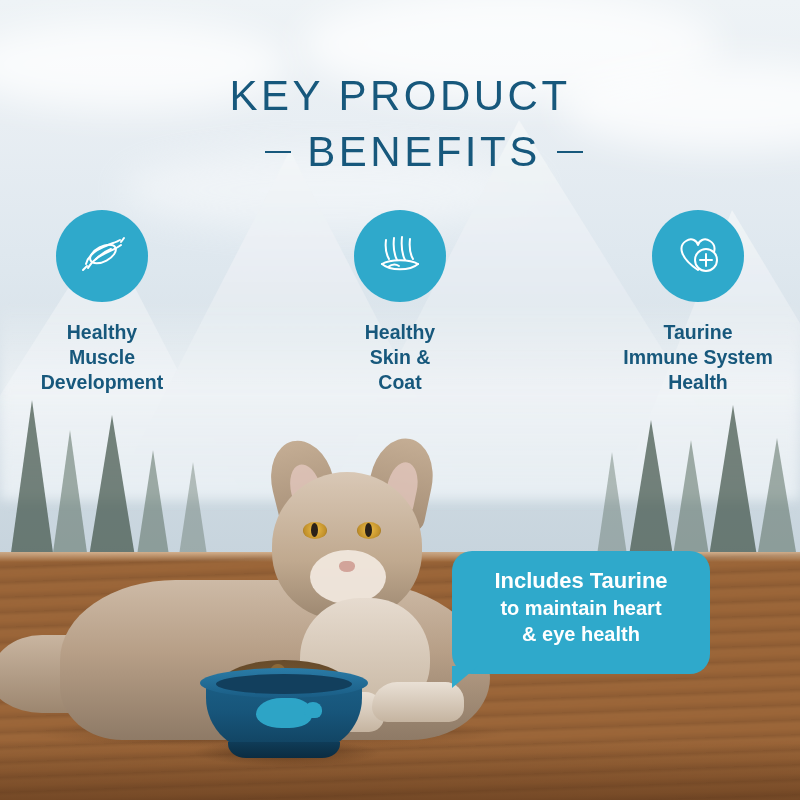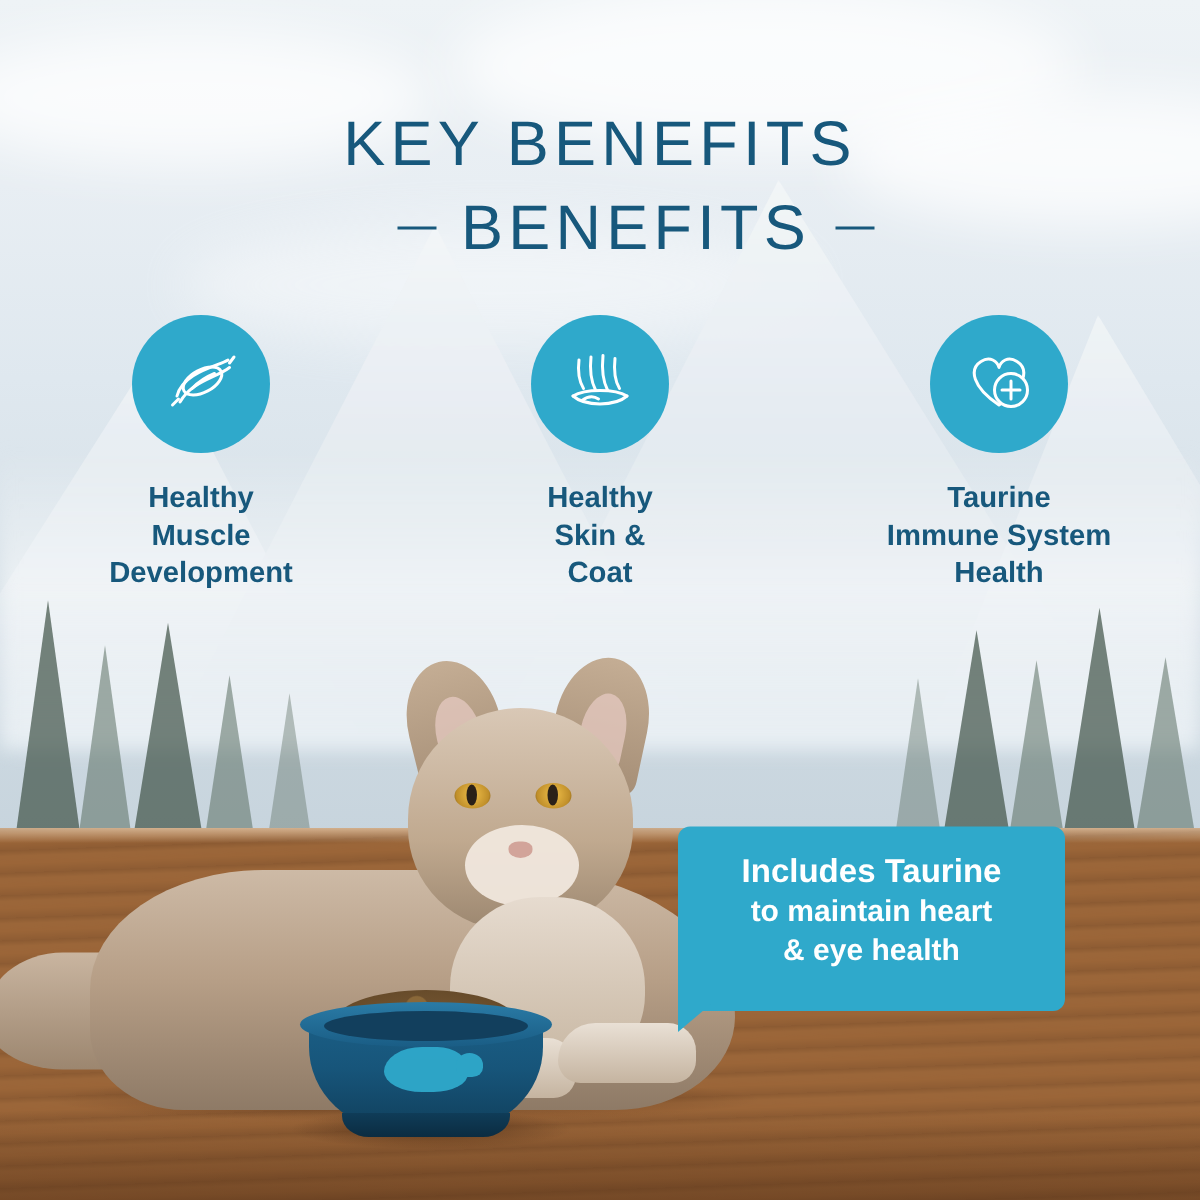"KEY BENEFITS" span.line1 { text: BENEFITS -> PRODUCT }
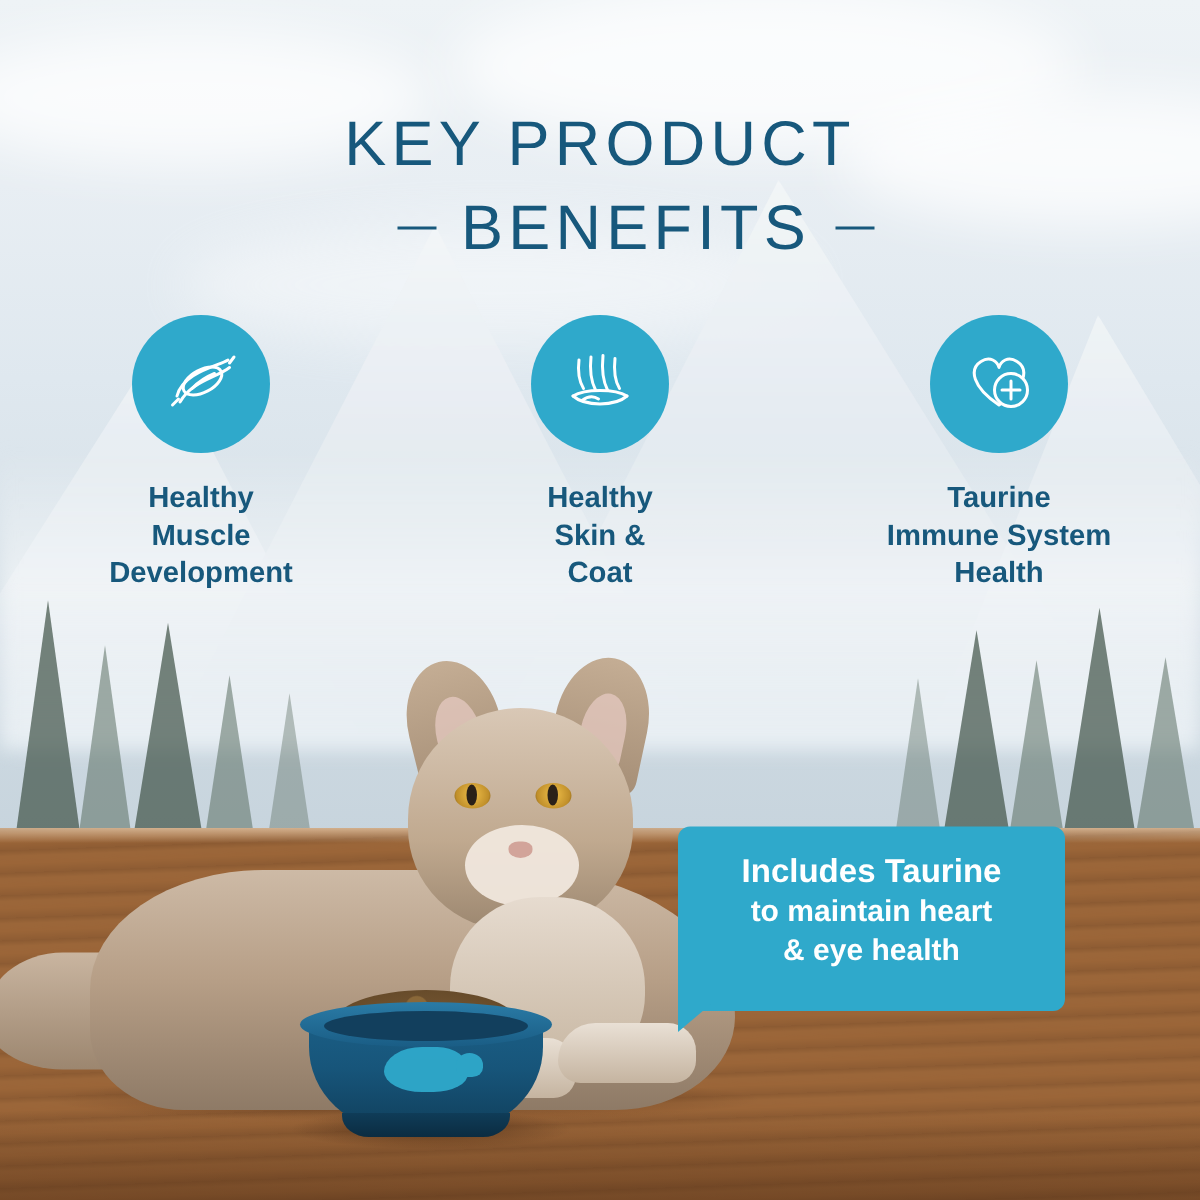"Healthy" .benefits { gap: 76px -> 108px }
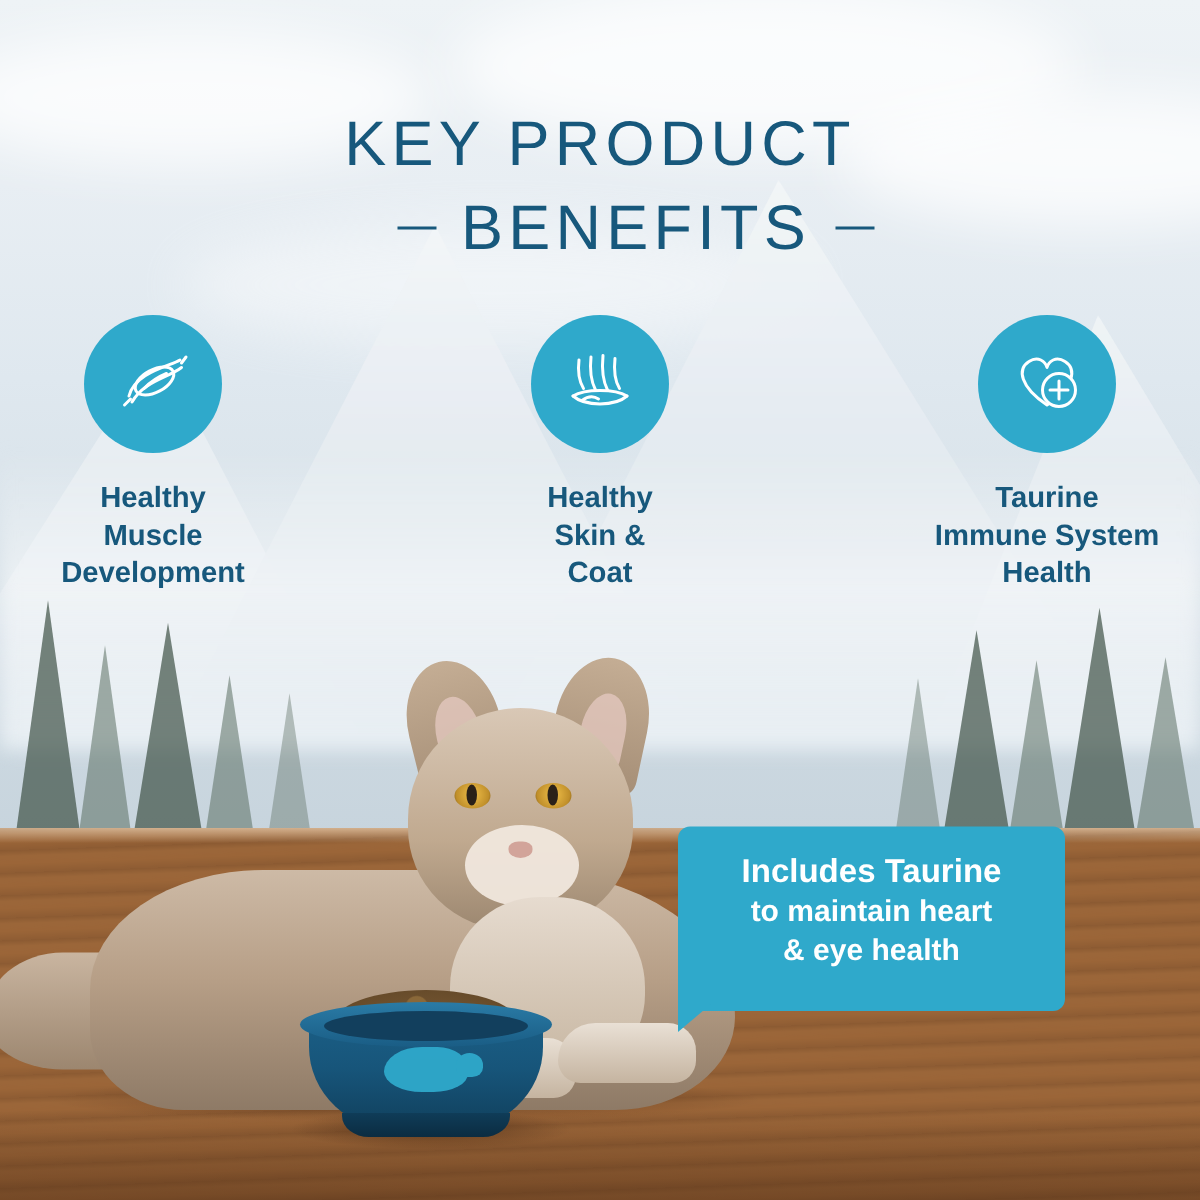"Includes Taurine" .callout { border-radius: 8px -> 20px }
